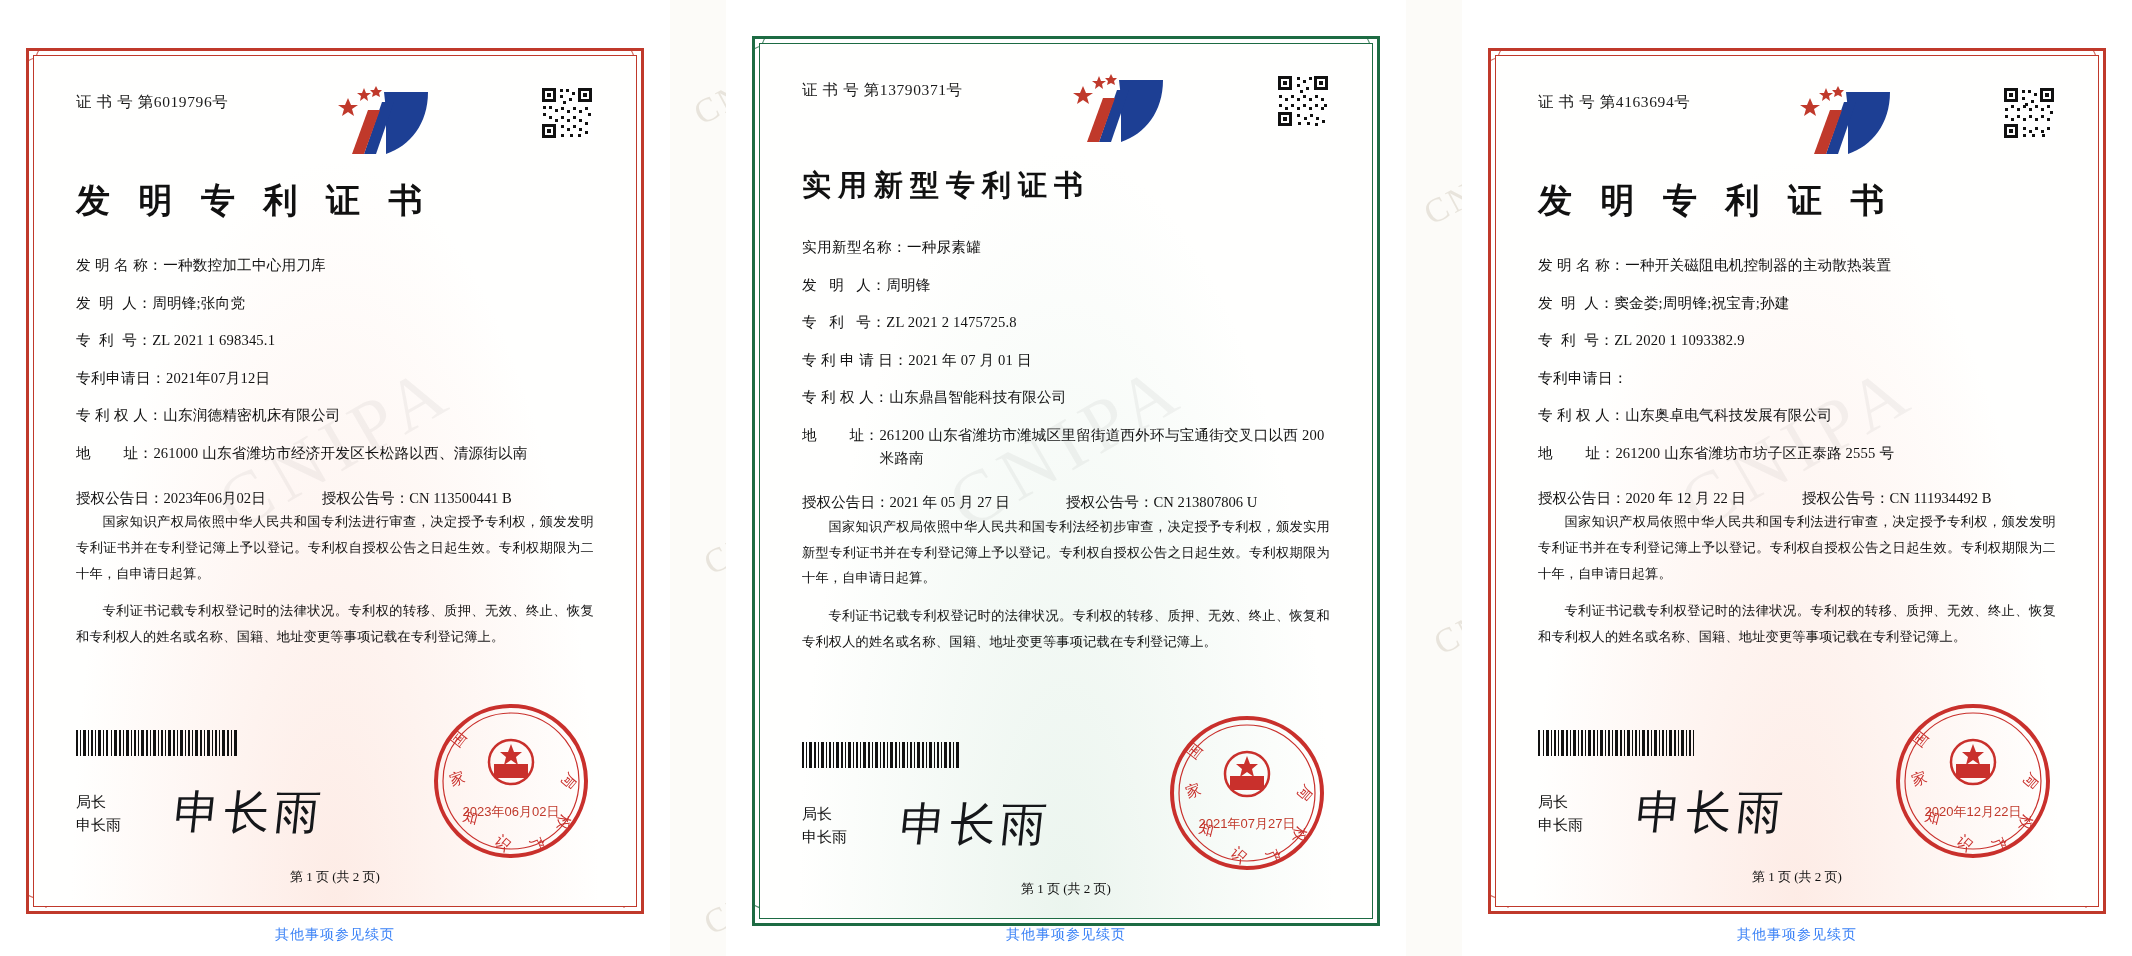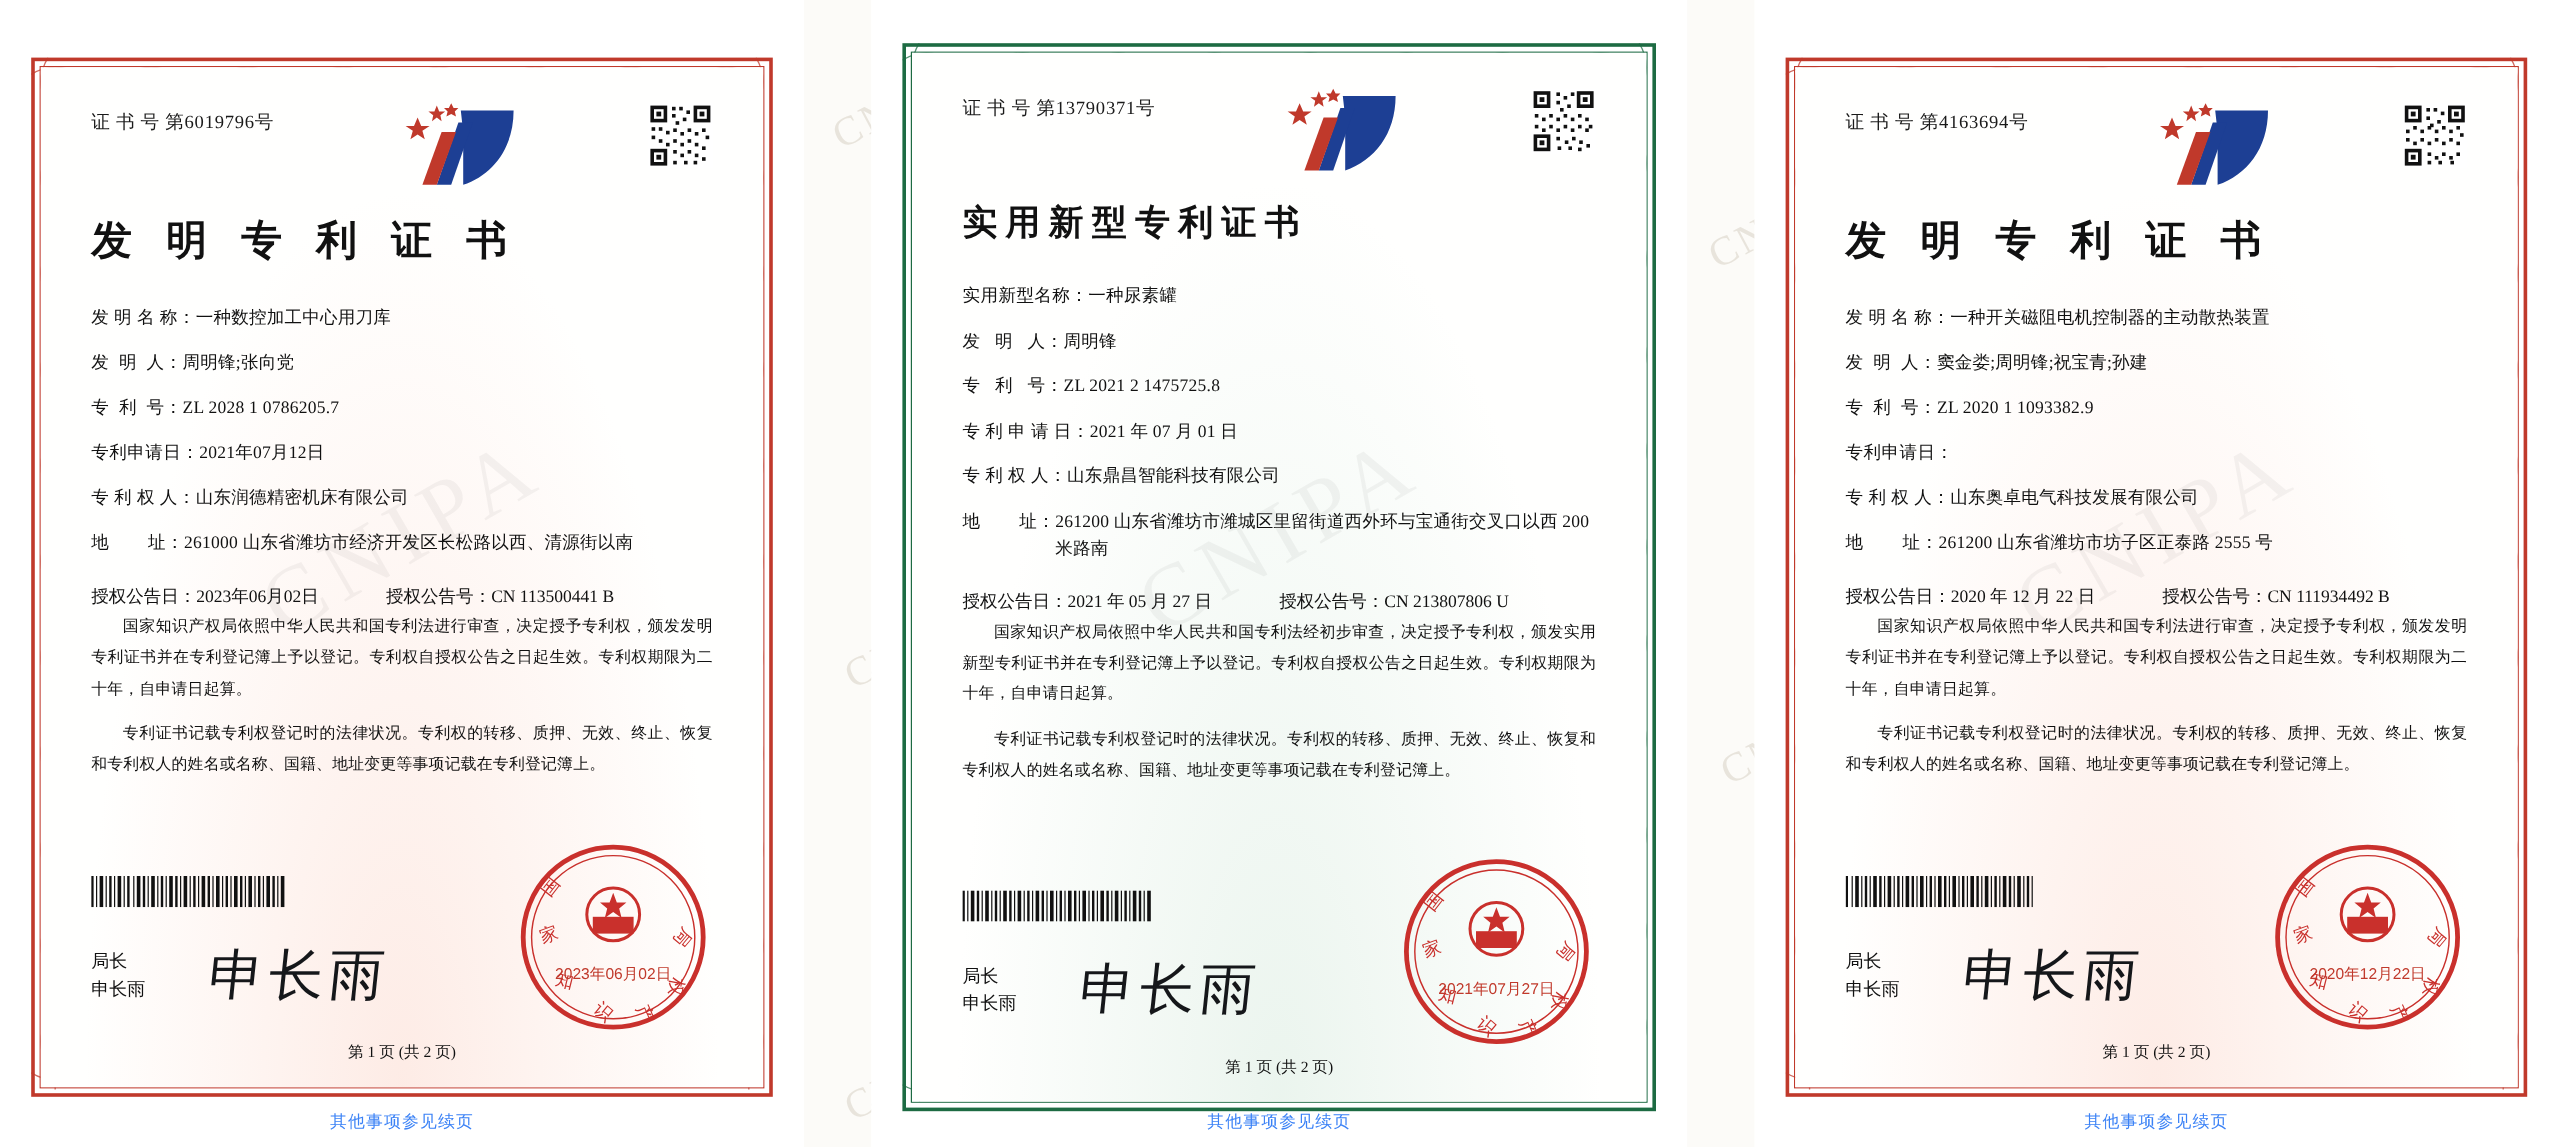"ZL 2028 1 0786205.7" div.val { text: 2028 1 0786205.7 -> 2021 1 698345.1 }
